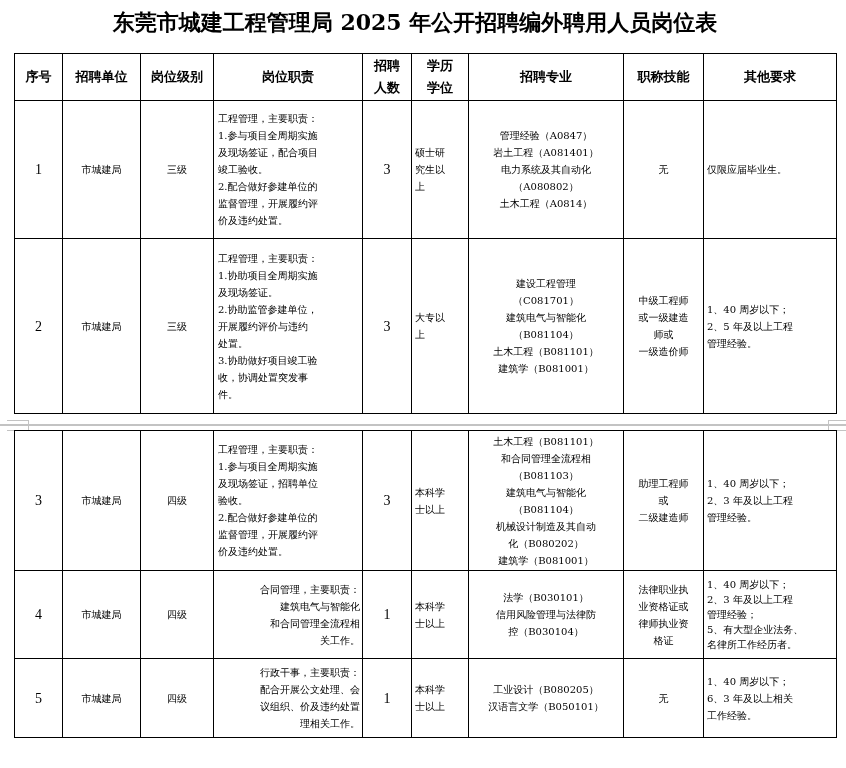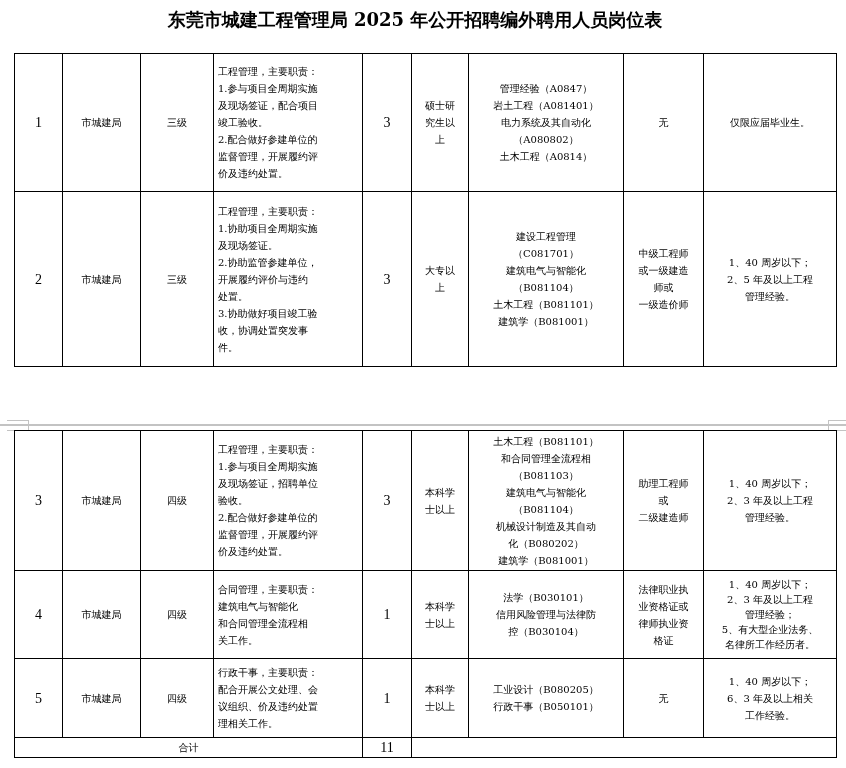"东莞市城建工程管理局 2025 年公开招聘编外聘用人员岗位表" .title { font-size: 18px -> 22px }
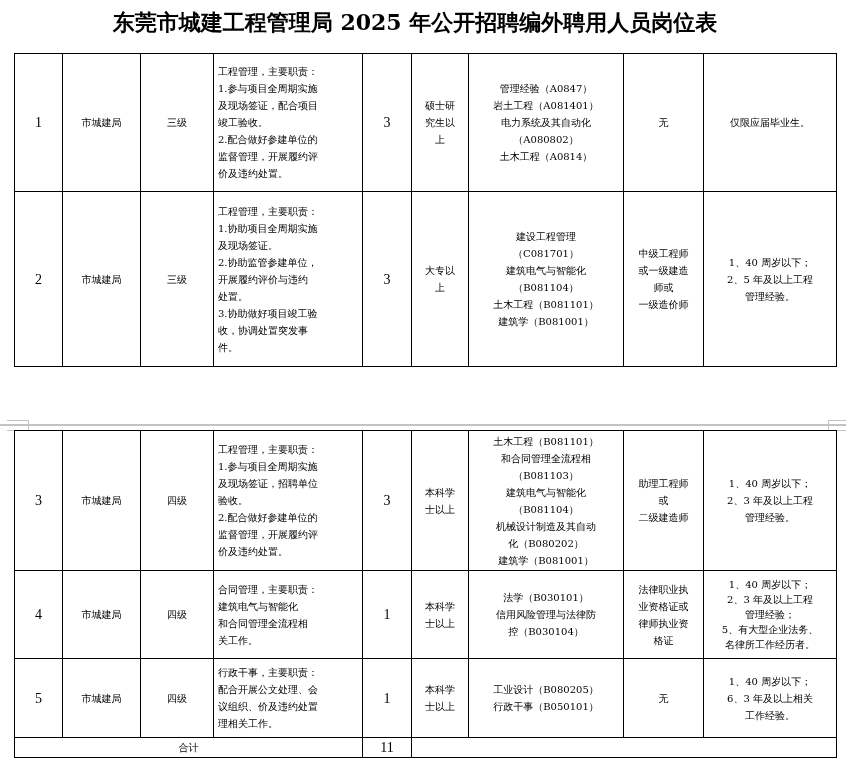"序号" tr { html: none -> <tr> <th>序号</th> <th>招聘单位</th> <th>岗位级别</th> <th>岗位职责</th> <th> <span>招聘</span> <span>人数</span> </th> <th> <span>学历</span> <span>学位</span> </th> <th>招聘专业</th> <th>职称技能</th> <th>其他要求</th> </tr> }
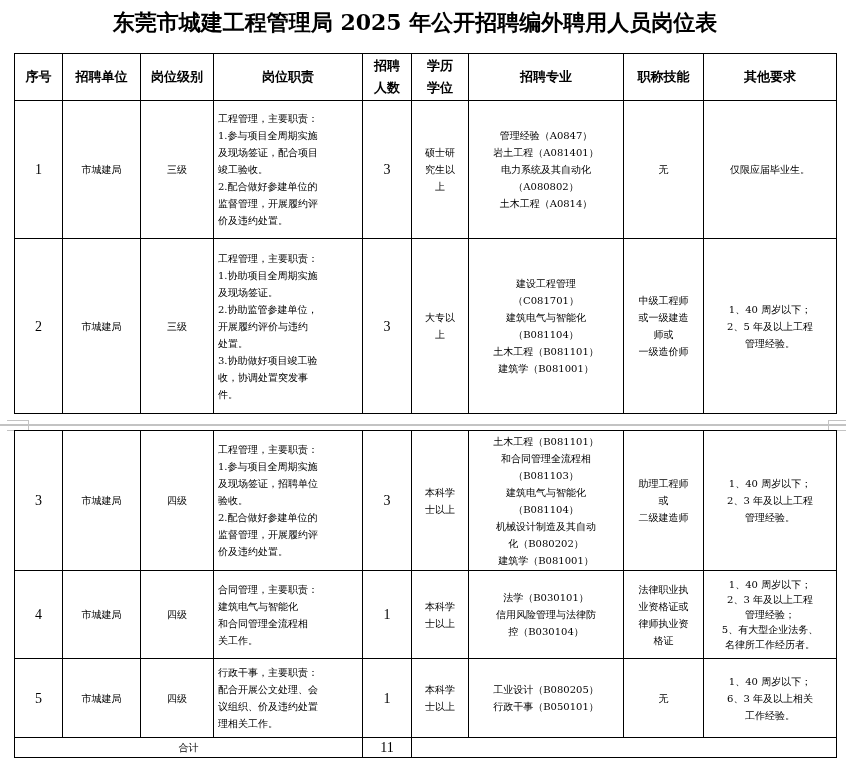"硕士研" td.left { text-align: center -> left }
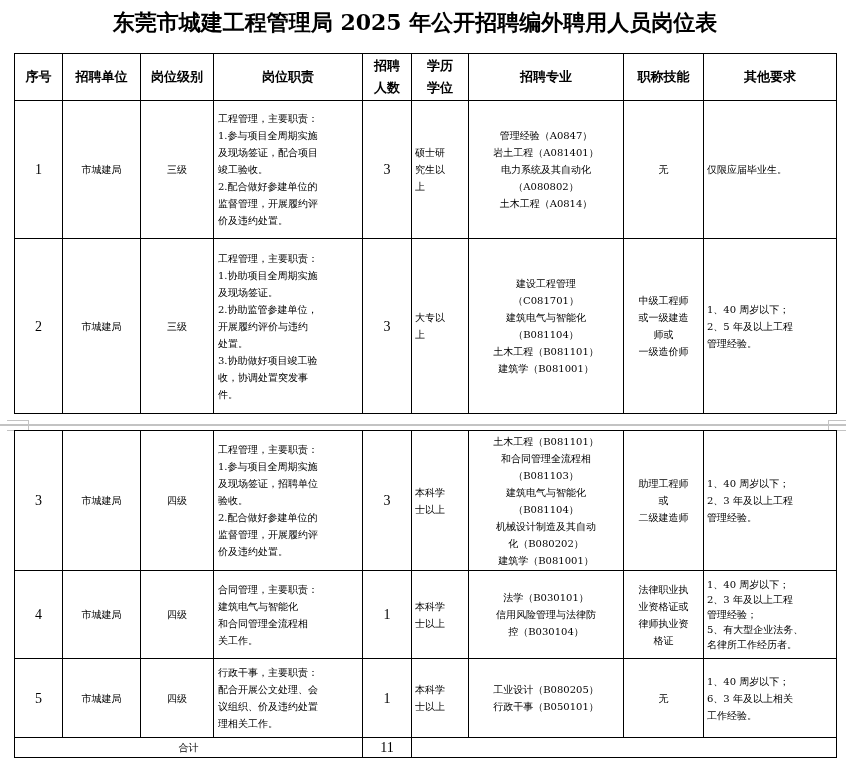"合同管理，主要职责：" td.duty.center { text-align: left -> right }
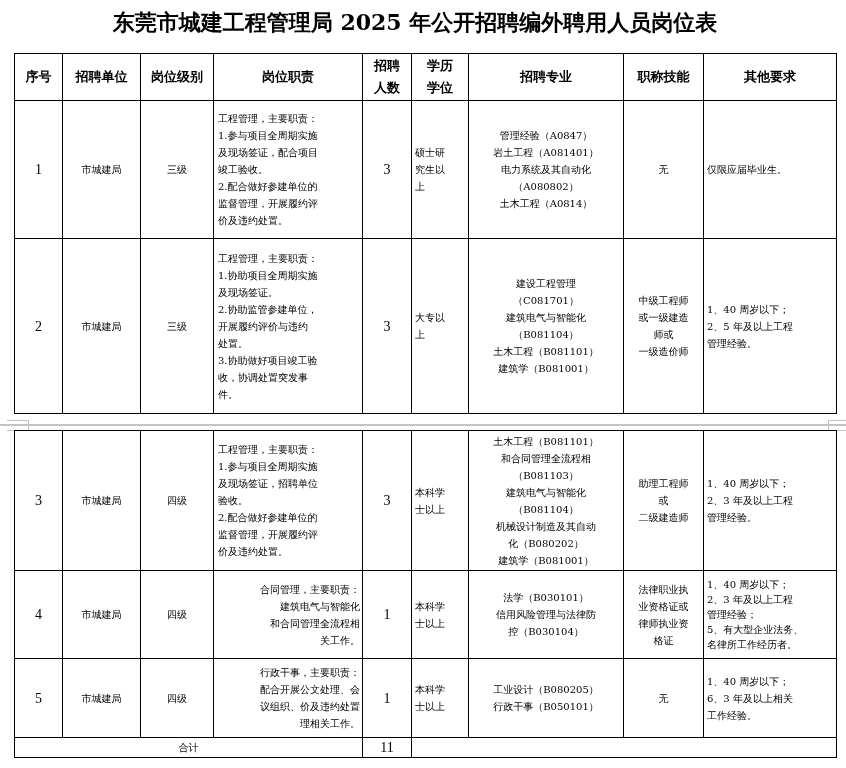"行政干事（B050101）" span.line { text: 行政干事 -> 汉语言文学 }
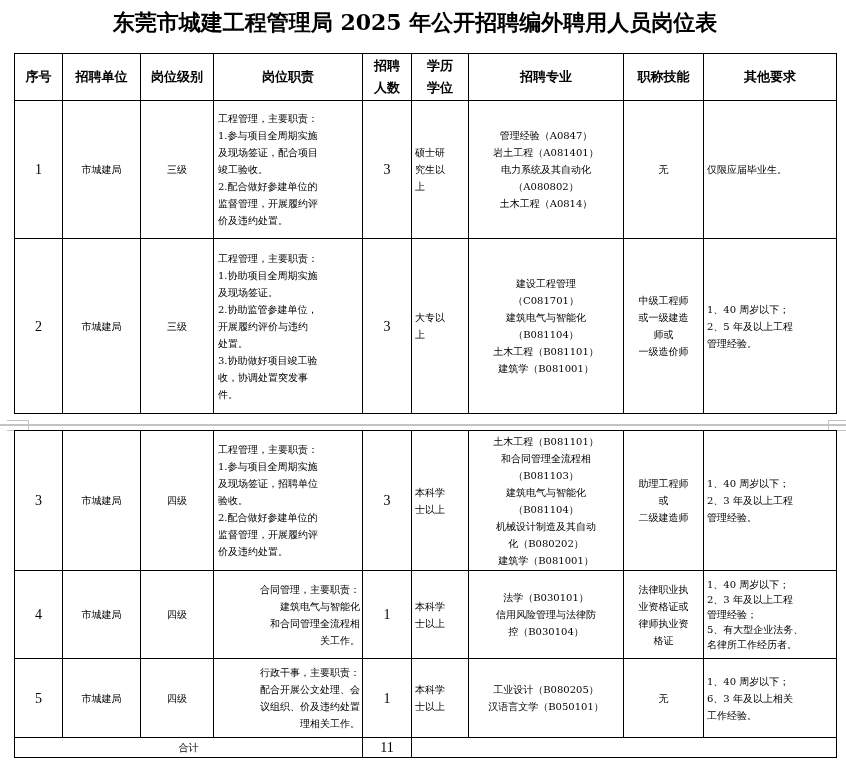"合计" tr { html: <tr> <td>合计</td> <td>11</td> <td></td> </tr> -> none }
